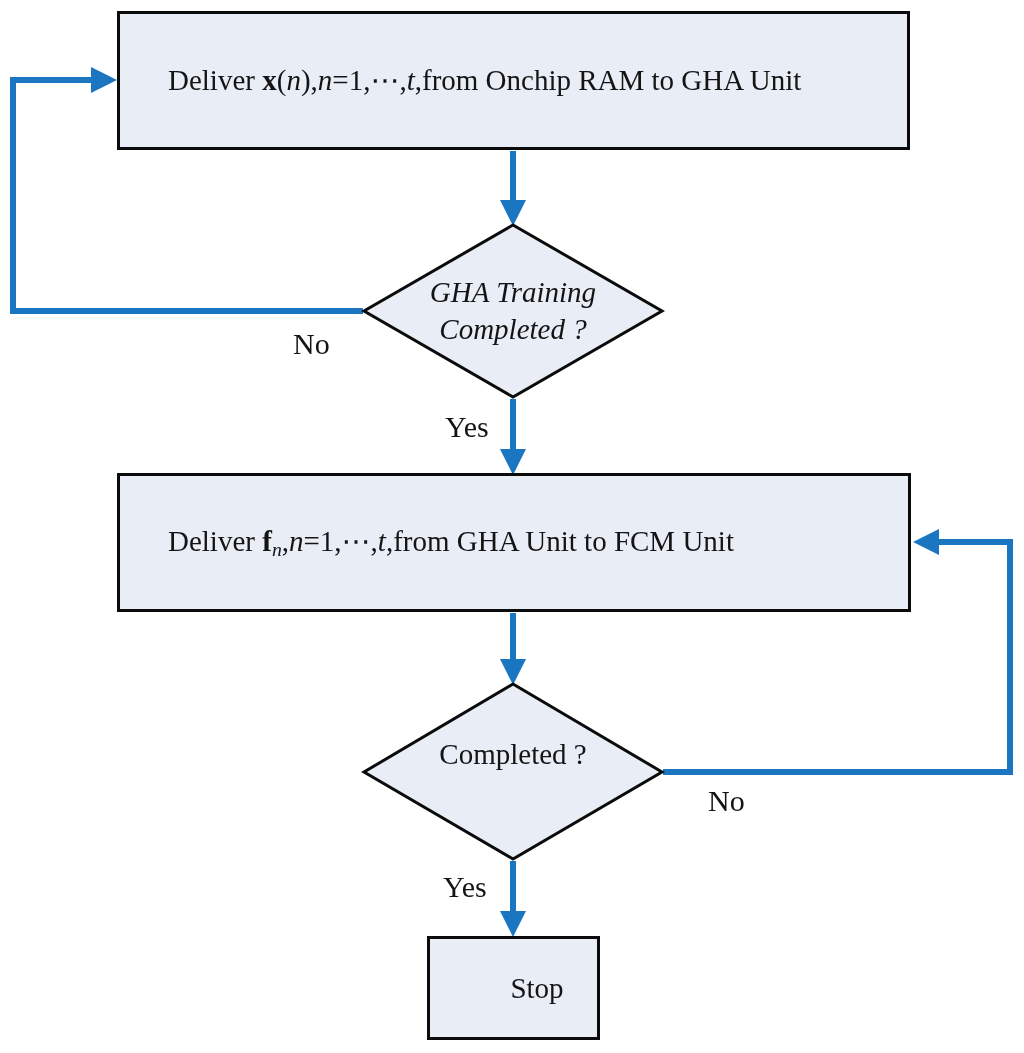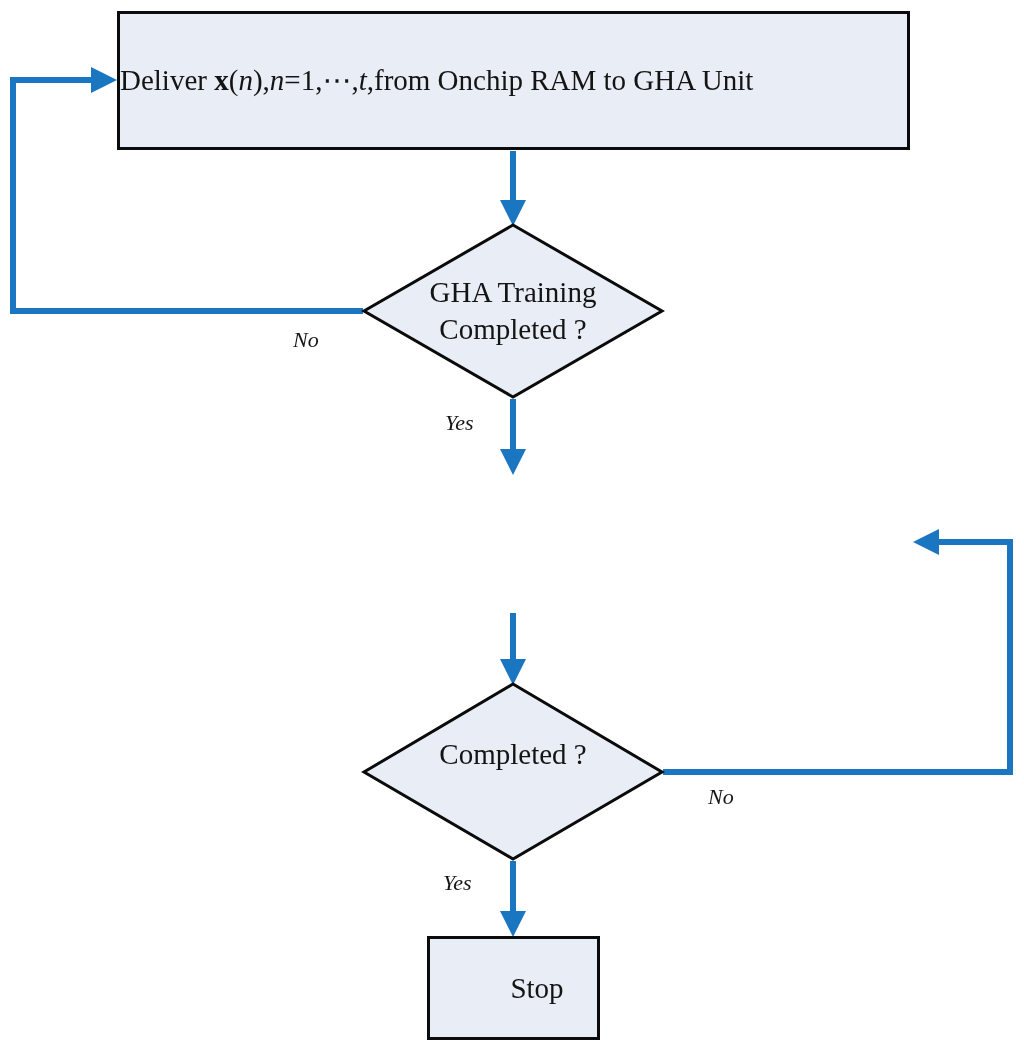"Deliver x(n),n=1,⋯,t,from Onchip RAM to" .box.process { padding-left: none -> 48px }
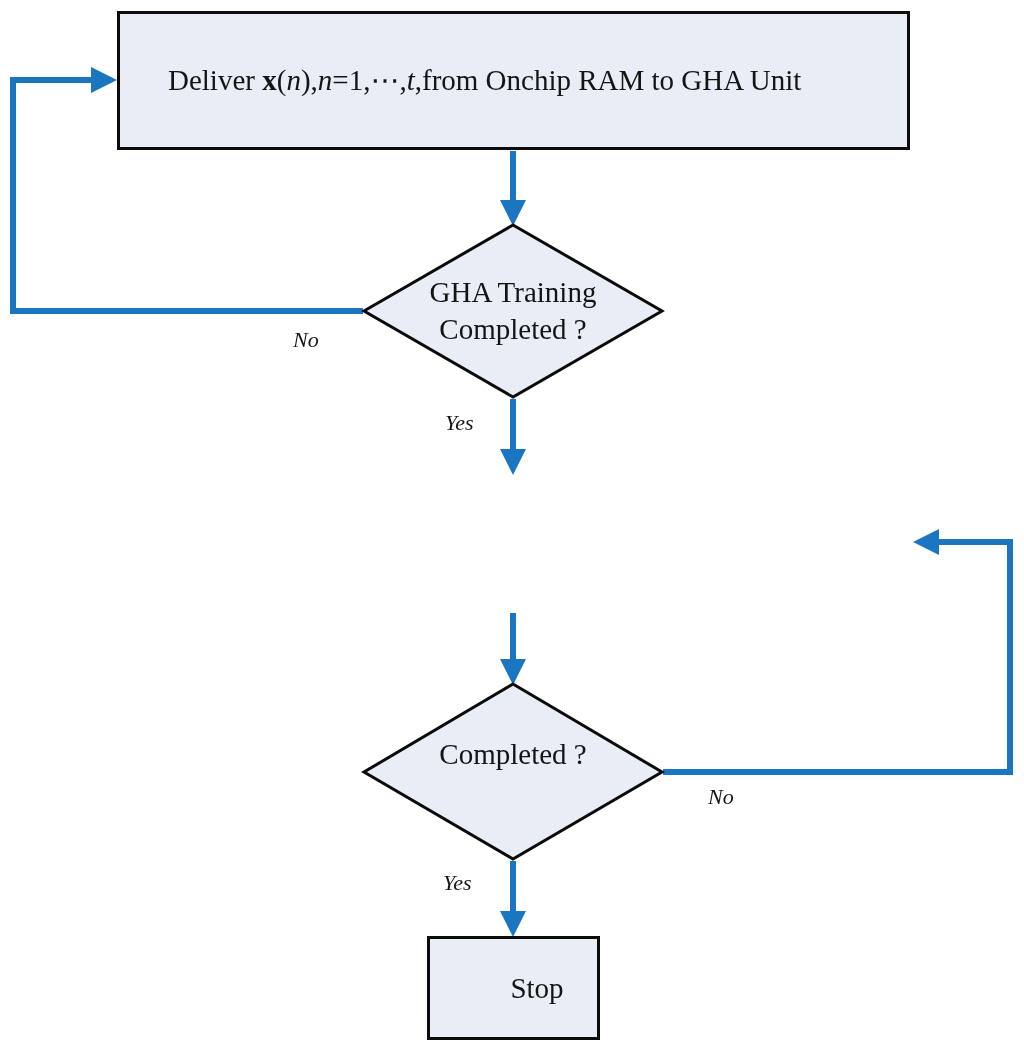"GHA Training" div.dlabel { font-style: none -> italic }
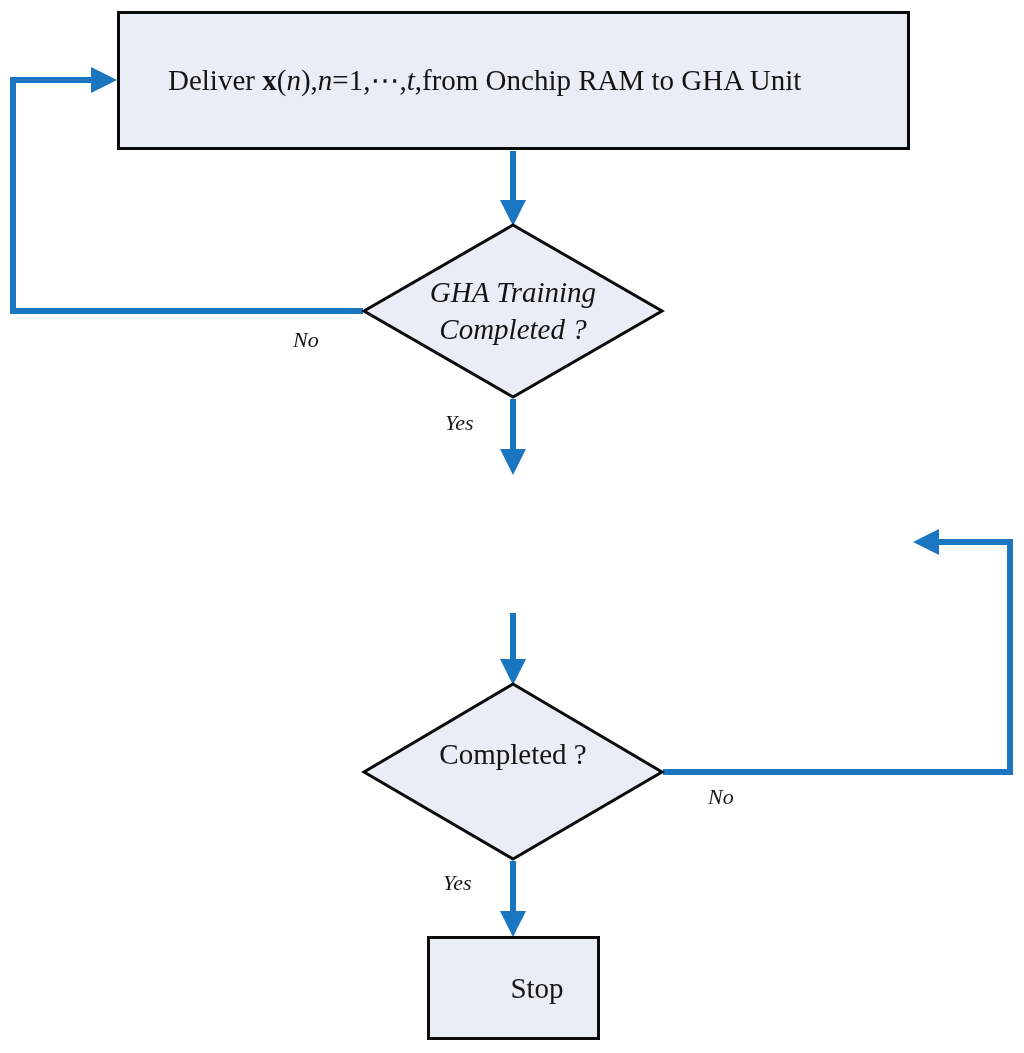"No" .elabel { font-size: 22px -> 30px; font-style: italic -> none }
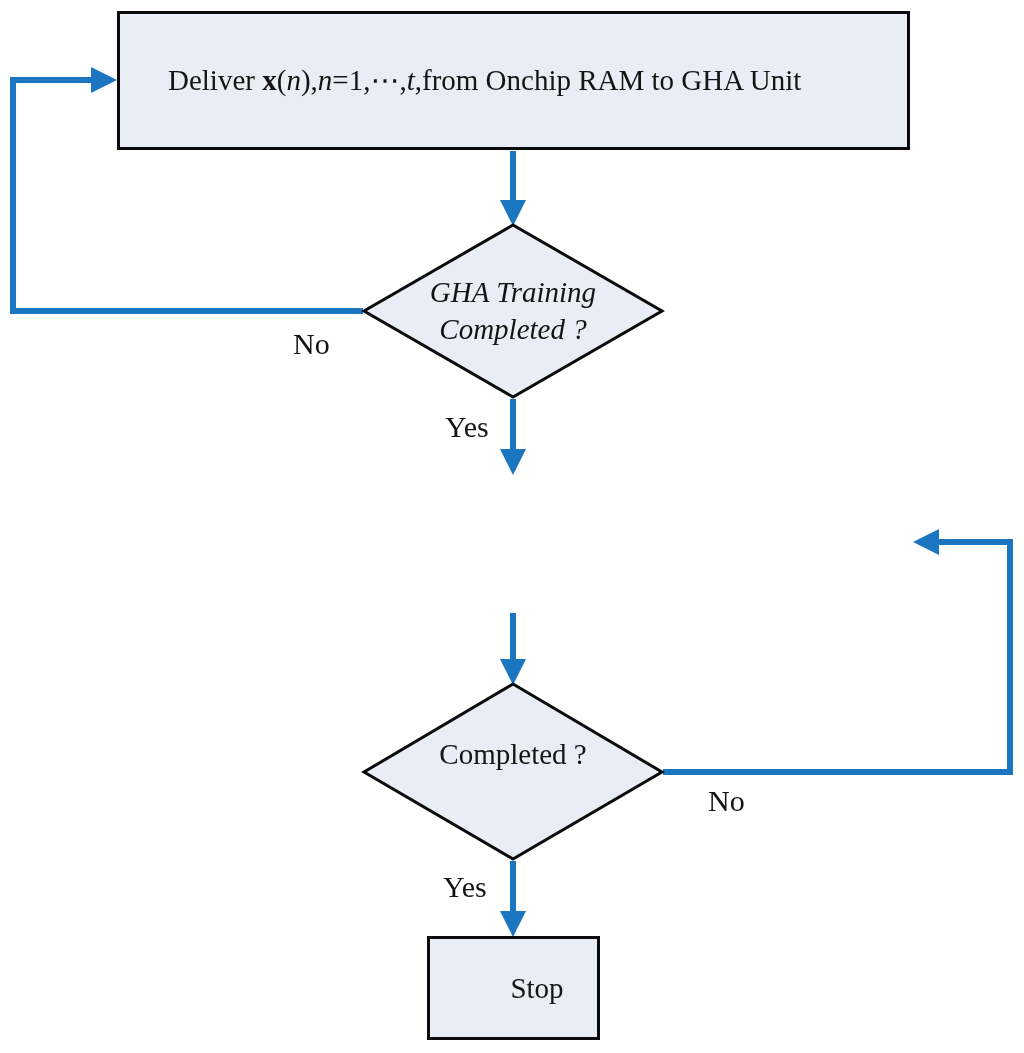"Deliver fn,n=1,⋯,t,from GHA Unit to" div.box { html: none -> <div> <div> <span>Deliver </span><span>f</span><span>n</span><span>,</span><span>n</span><span>=1,⋯,</span><span>t</span><span>,from GHA Unit to FCM Unit</span> </div> </div> }
